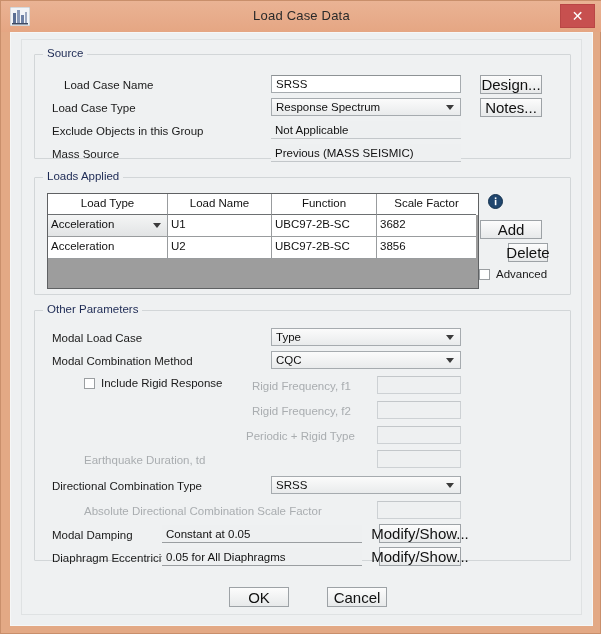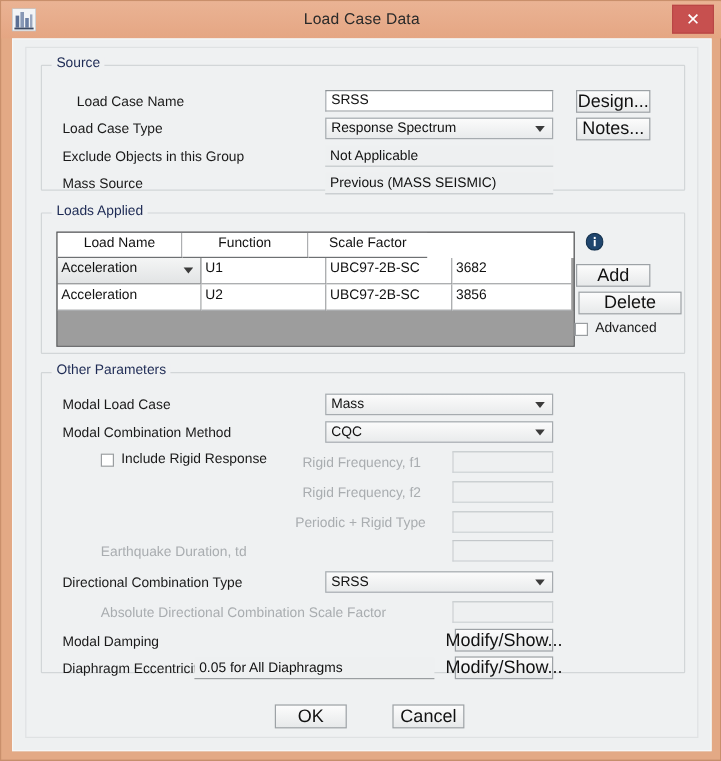"Load Type" div.tbl-cell { html: none -> <div>Load Type</div> }
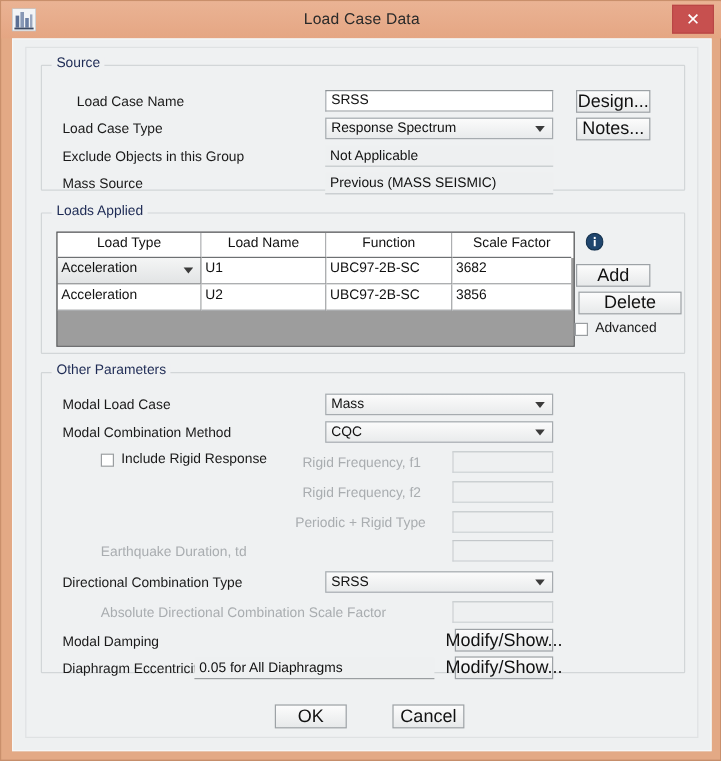"Delete" div.btn { left: 460px -> 486px; width: 86px -> 40px }
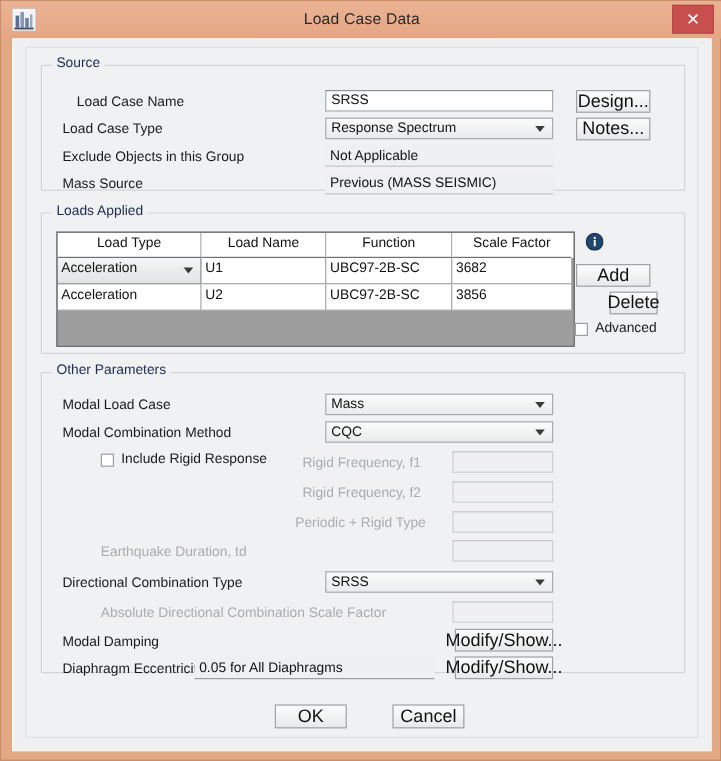"Mass" span { text: Mass -> Type }
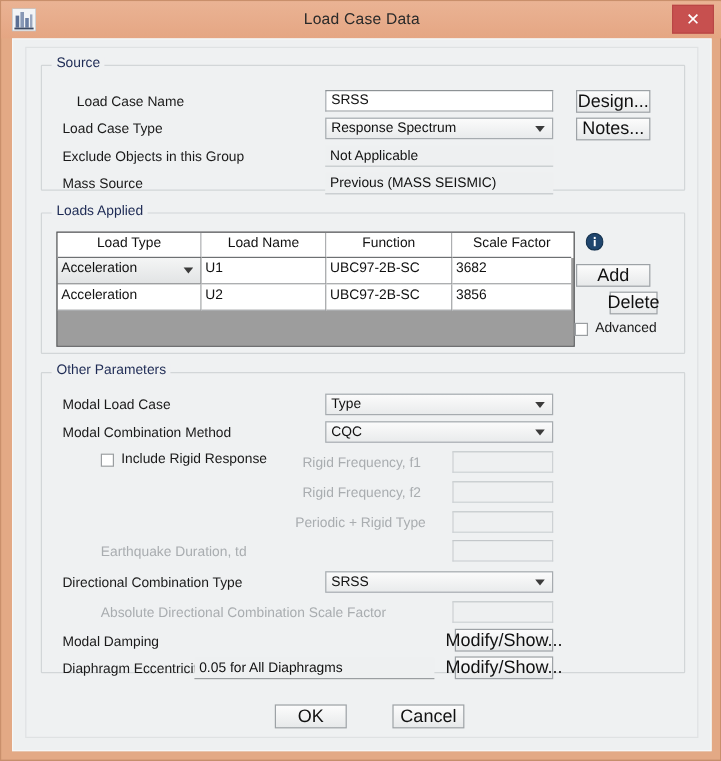"Constant at 0.05" div.textbox { html: none -> <div>Constant at 0.05</div> }
